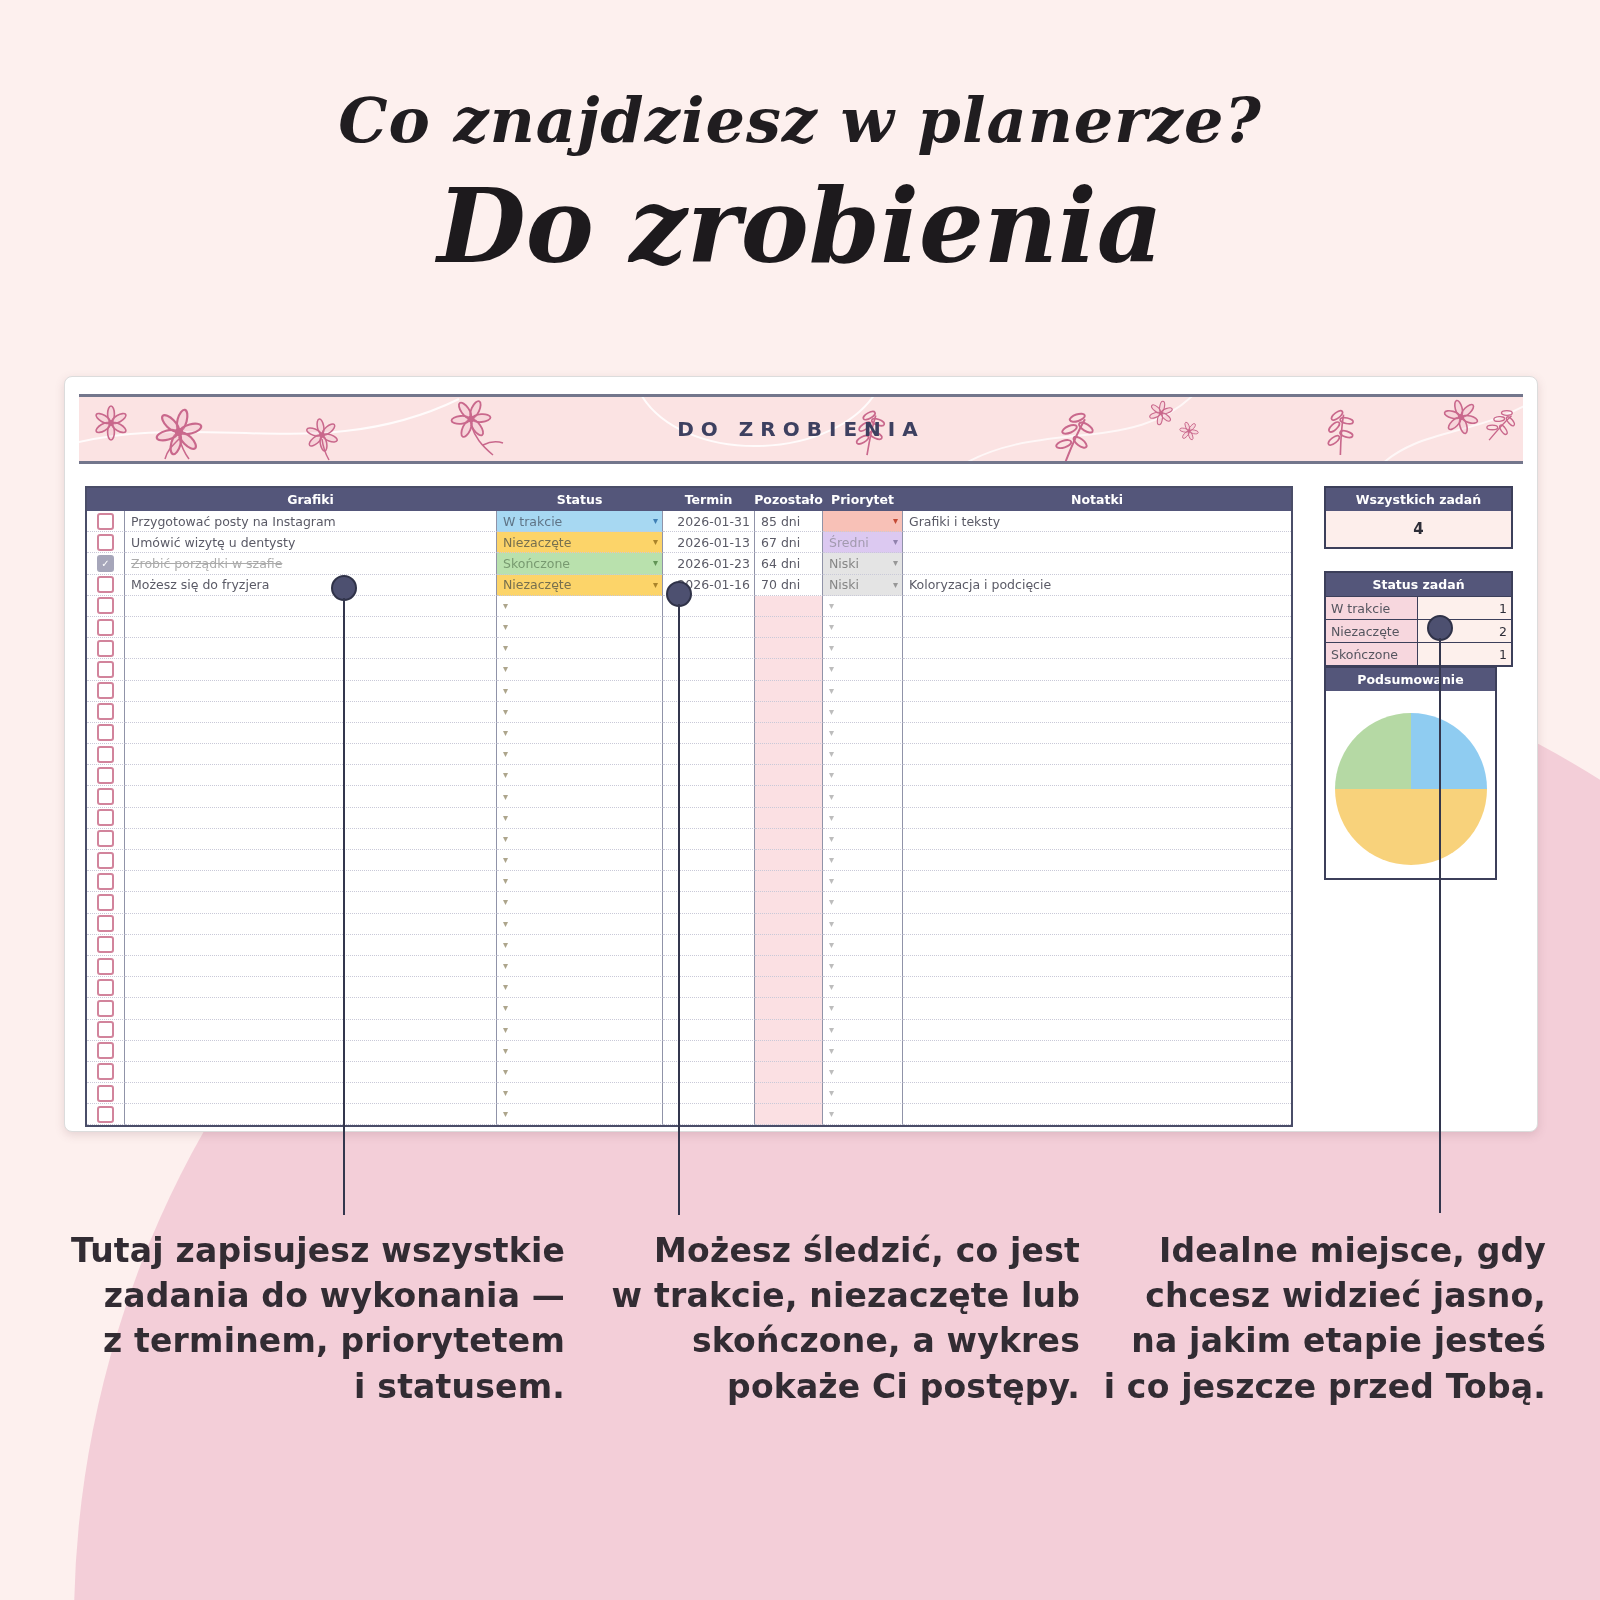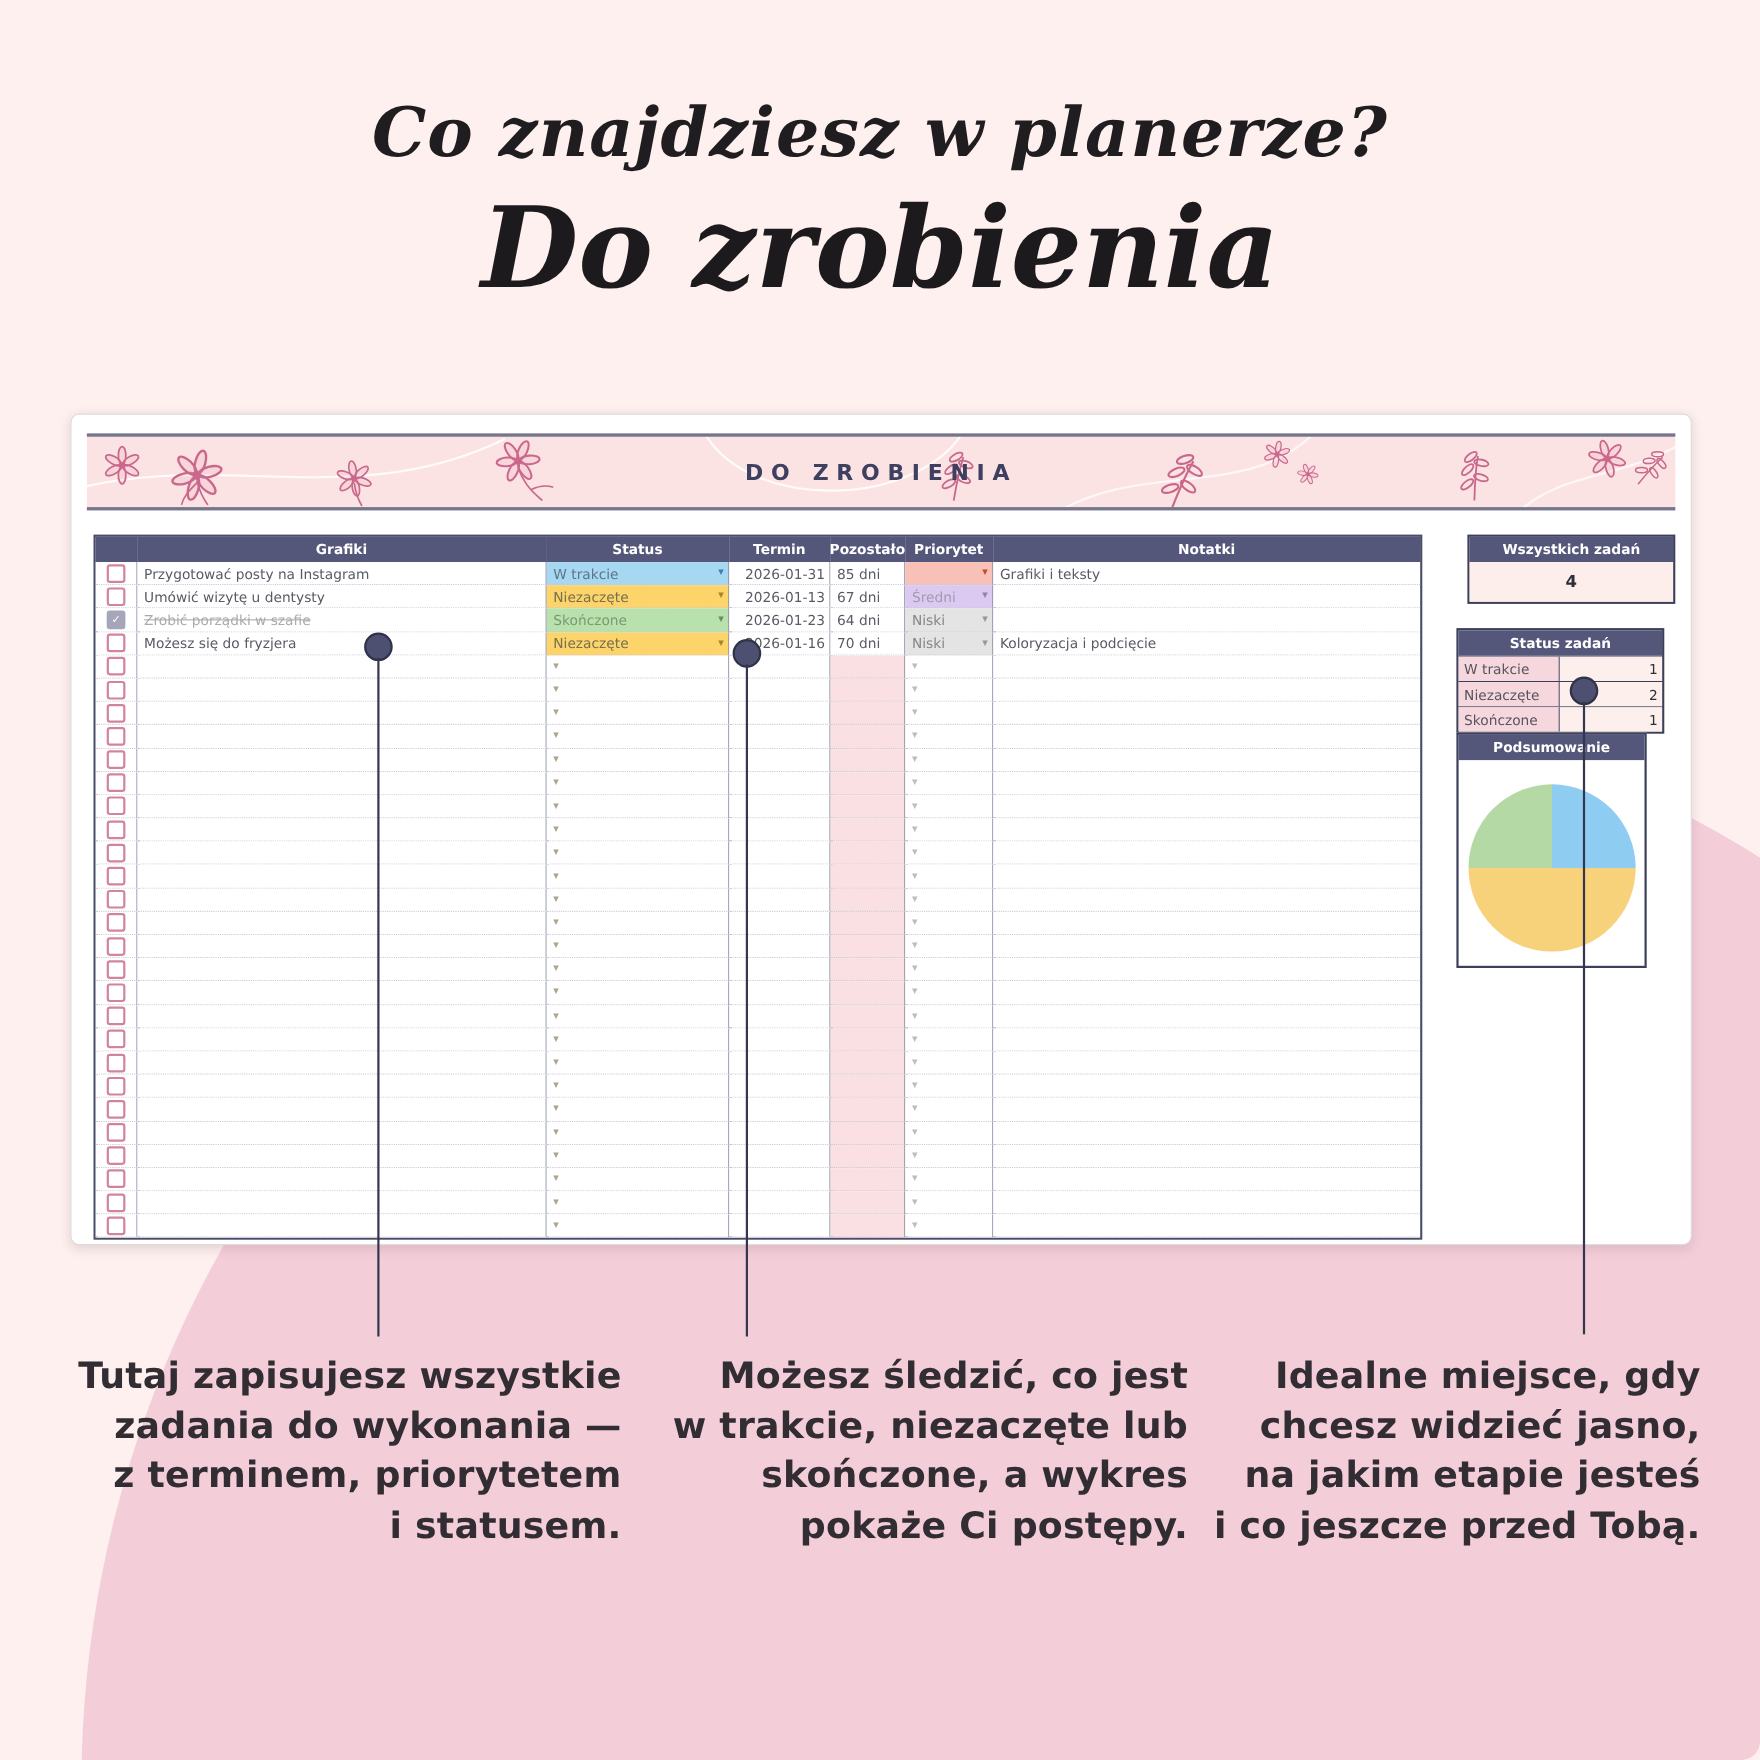"Co znajdziesz w planerze?" .stage { border-radius: 17px -> none }
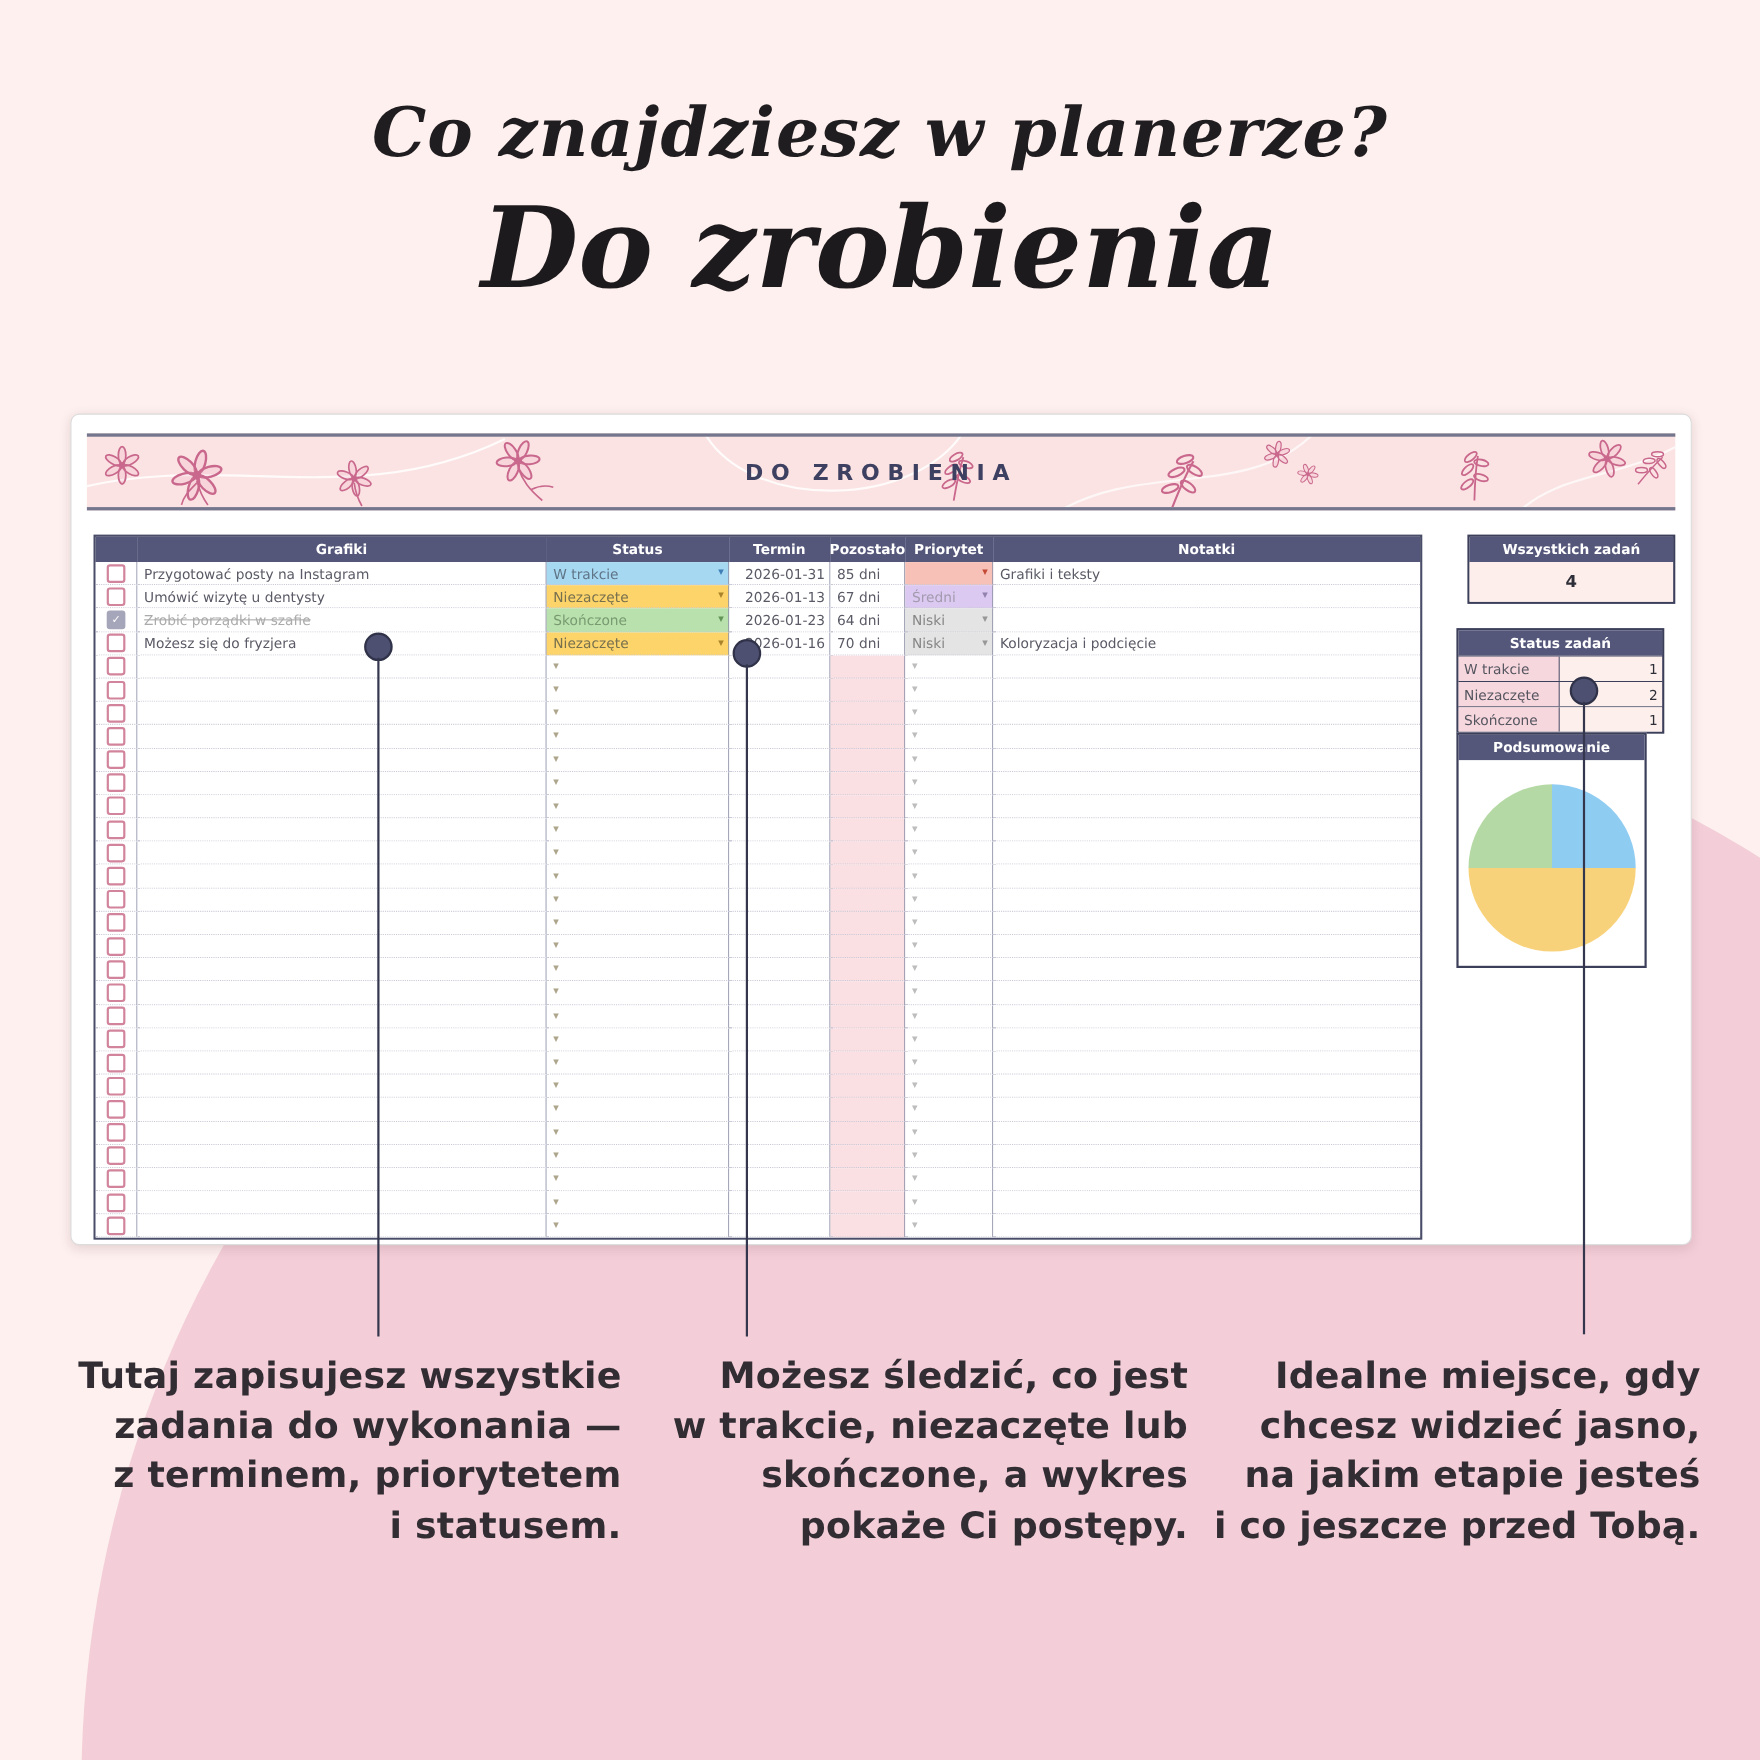"Wszystkich zadań" div.pbox { margin-left: 10px -> none }
